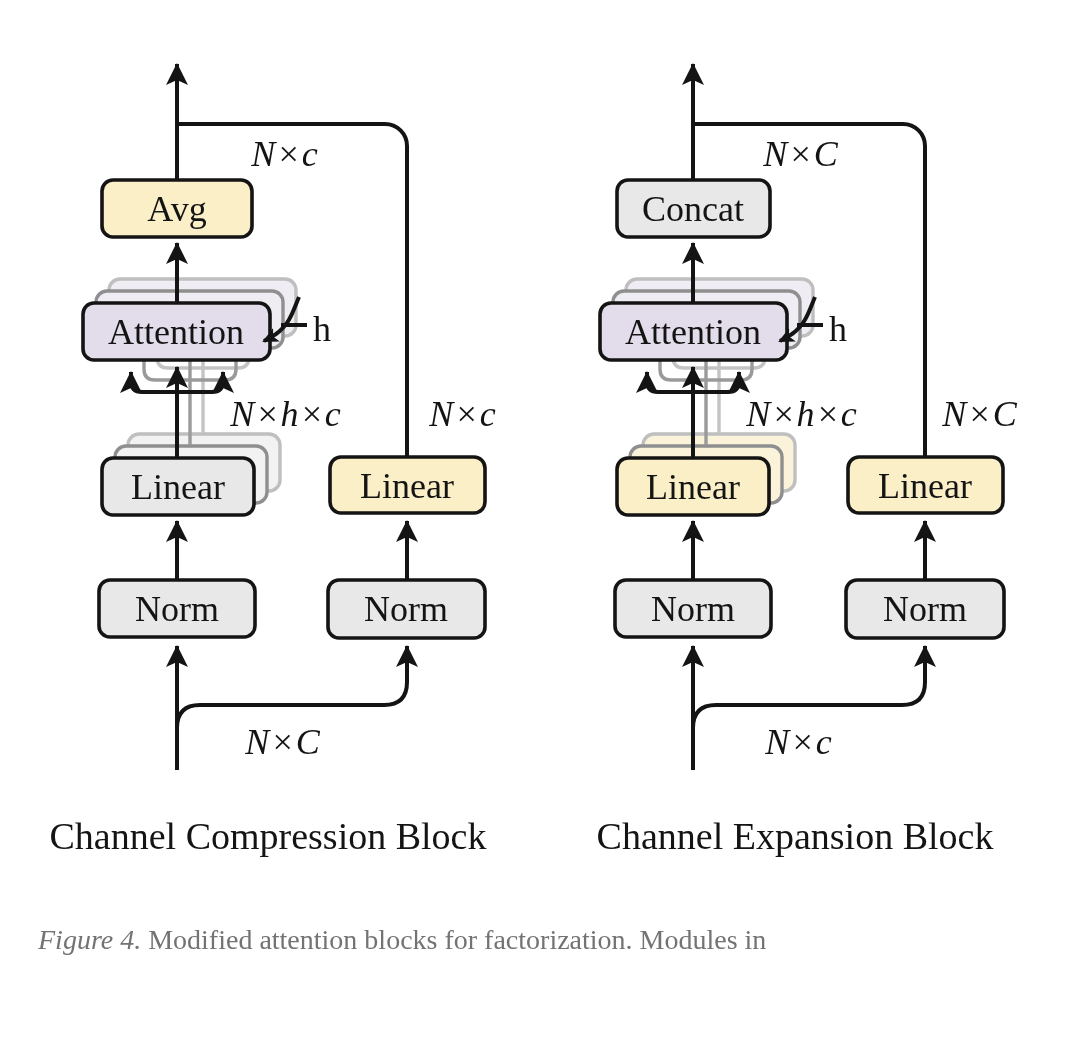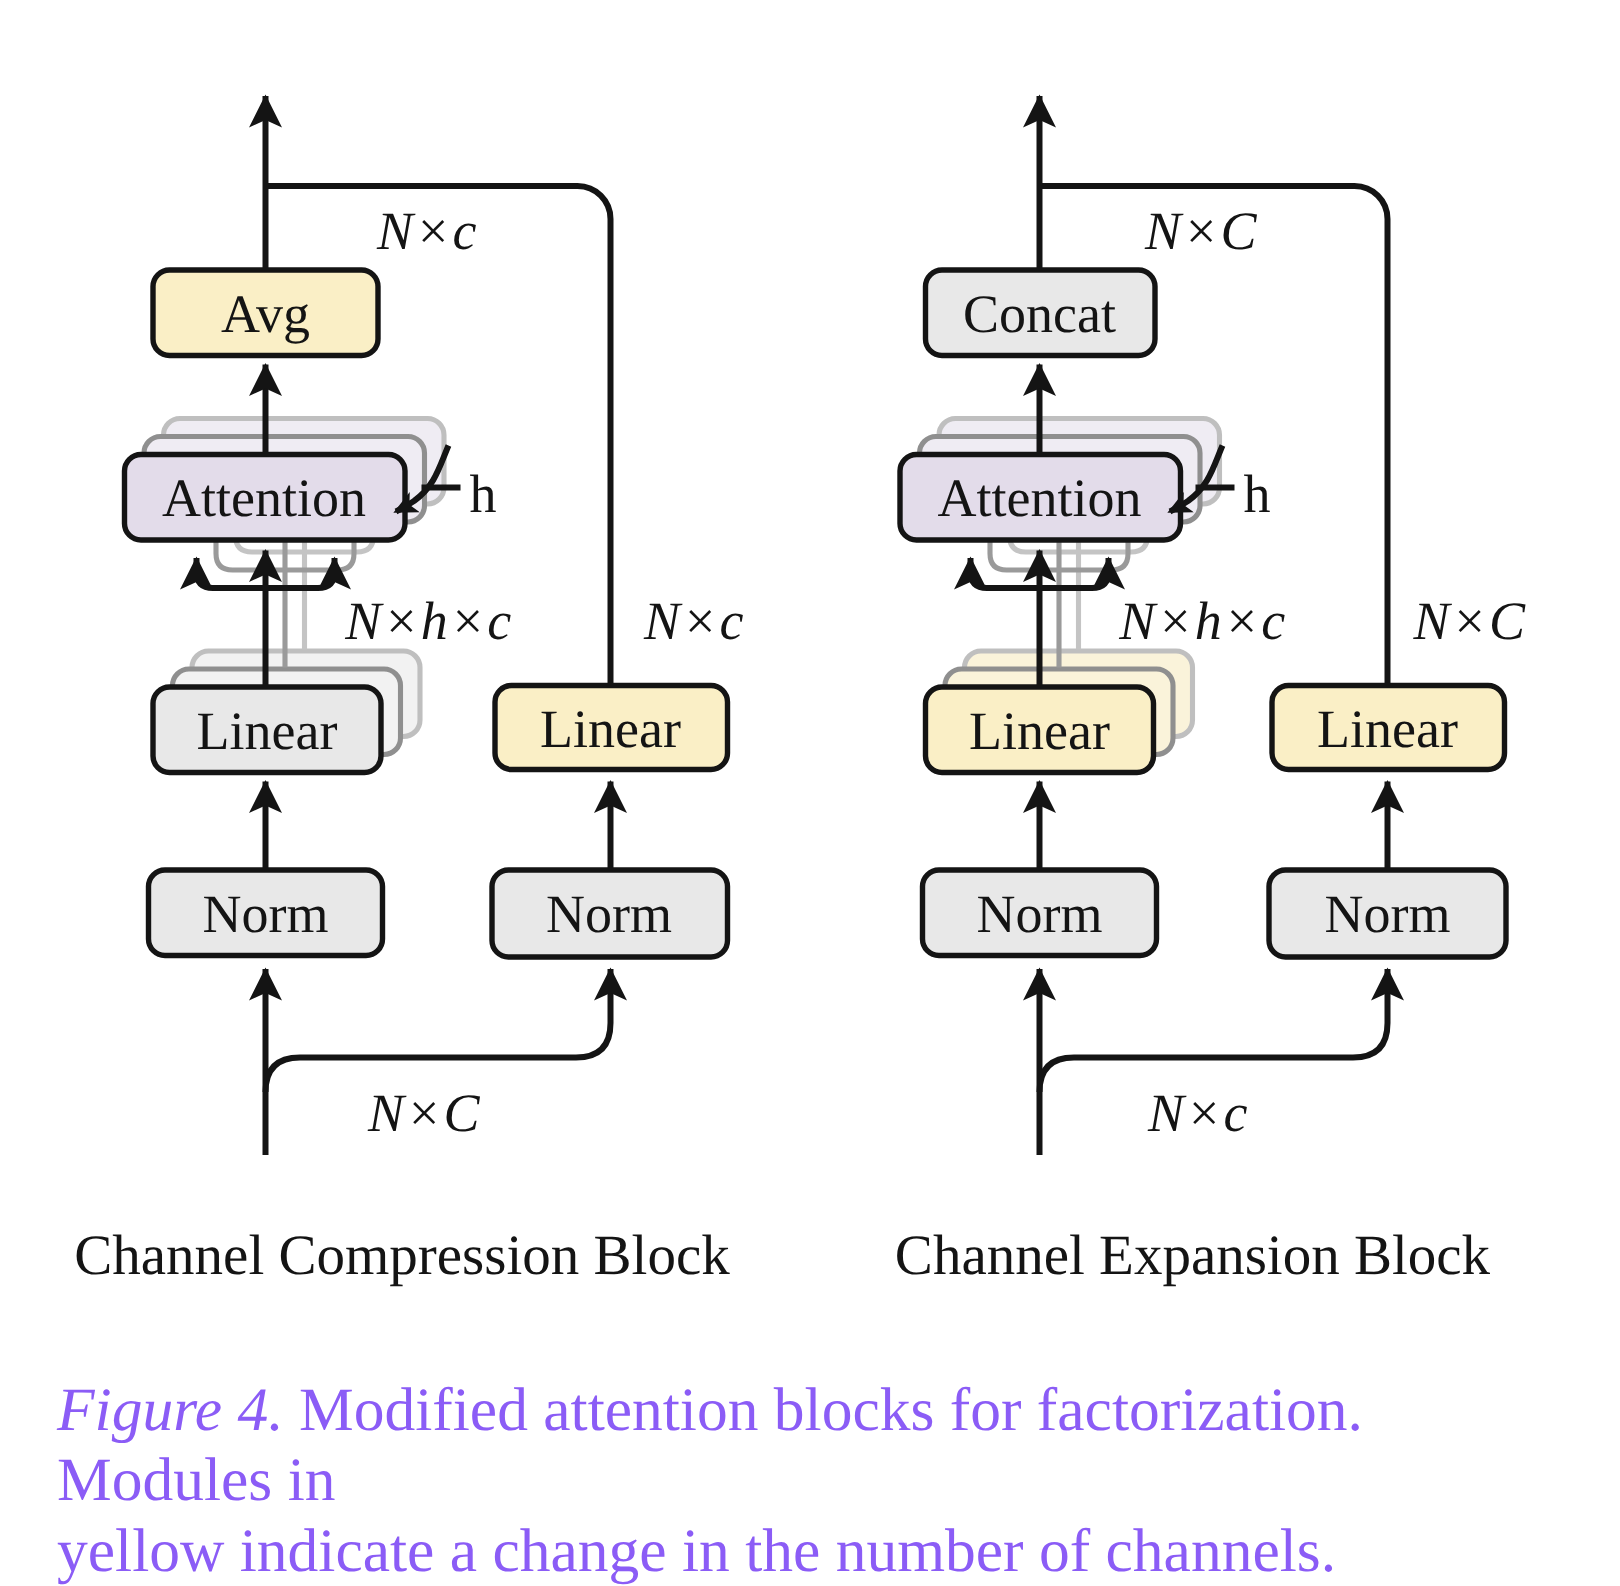"Figure 4. Modified attention blocks" #figure-caption { color: #8b5cf6 -> #737373; font-size: 41px -> 28px }
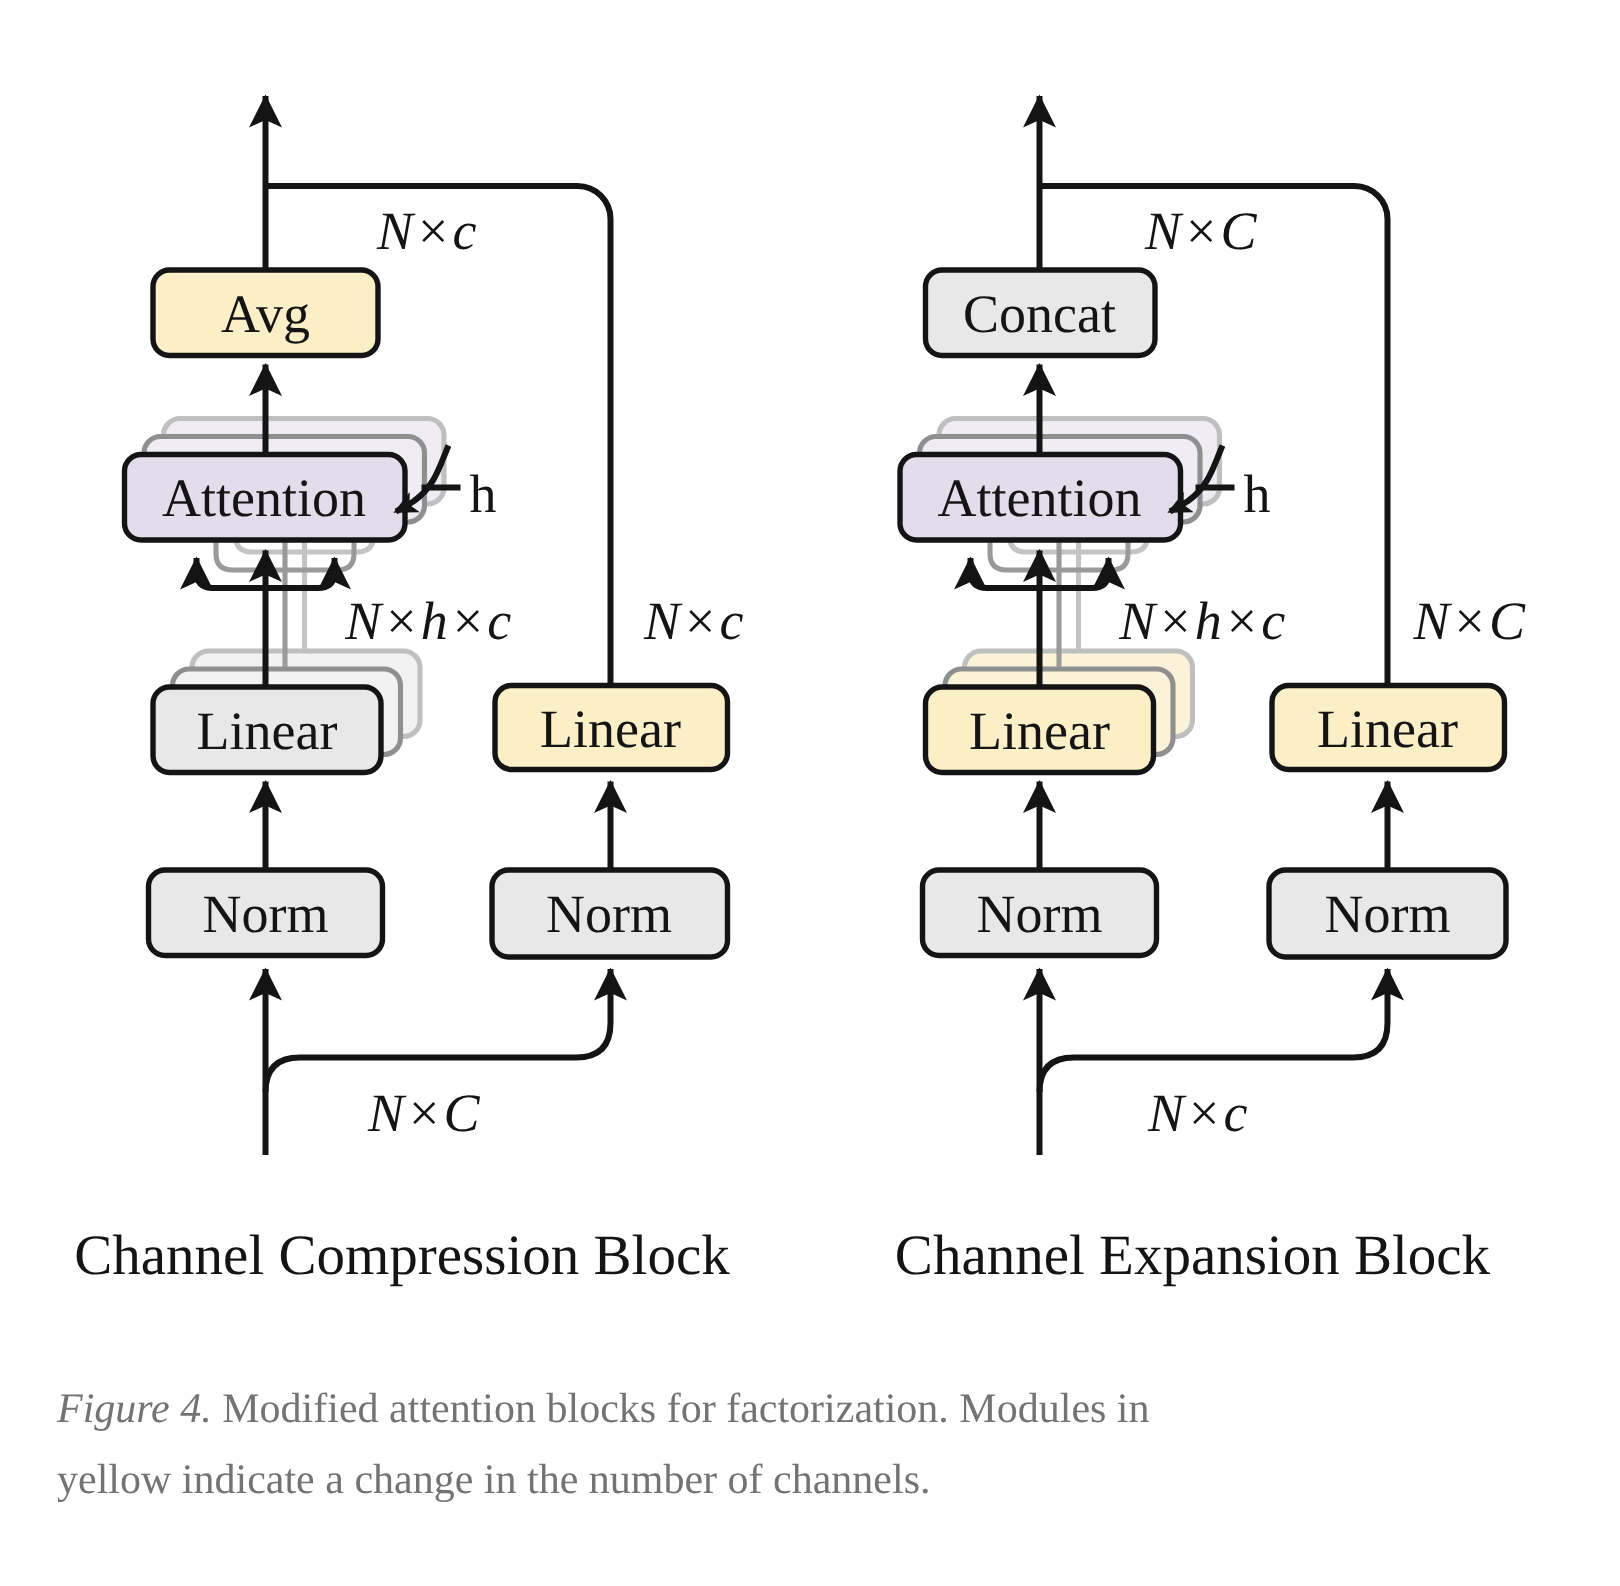"yellow indicate a change in" div { html: <div>yellow indicate a change in the number of channels.</div> -> none }
